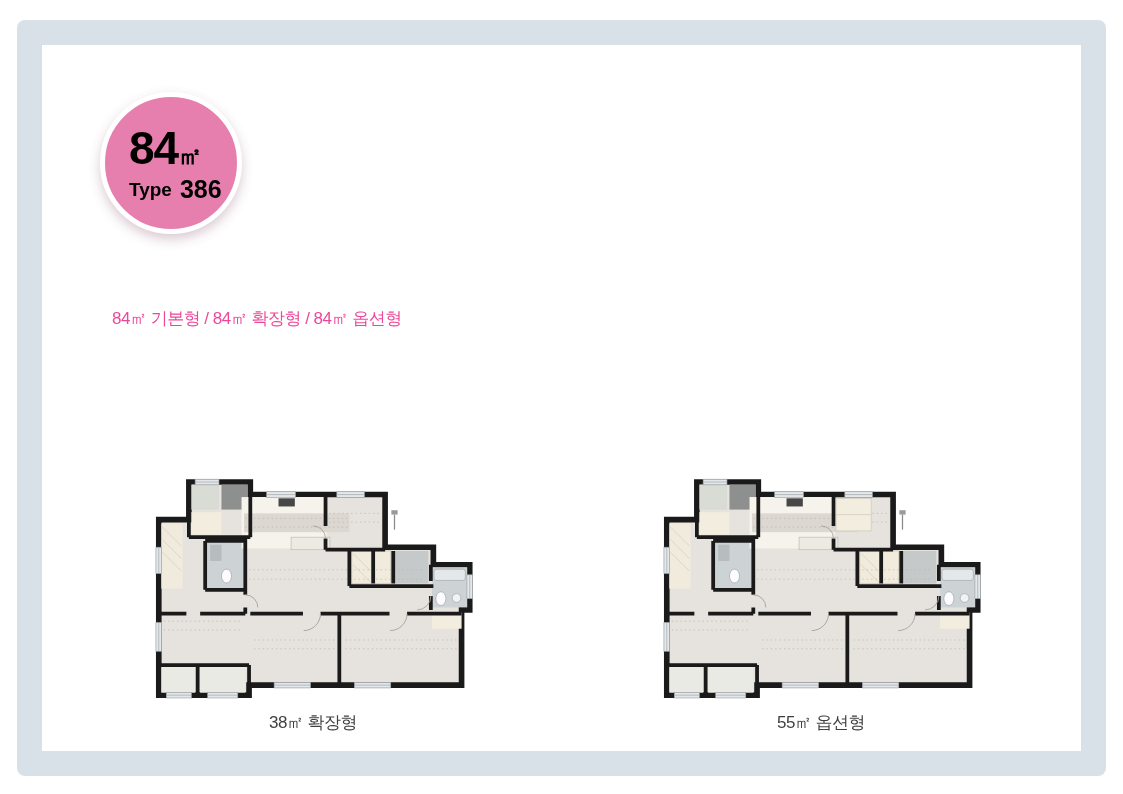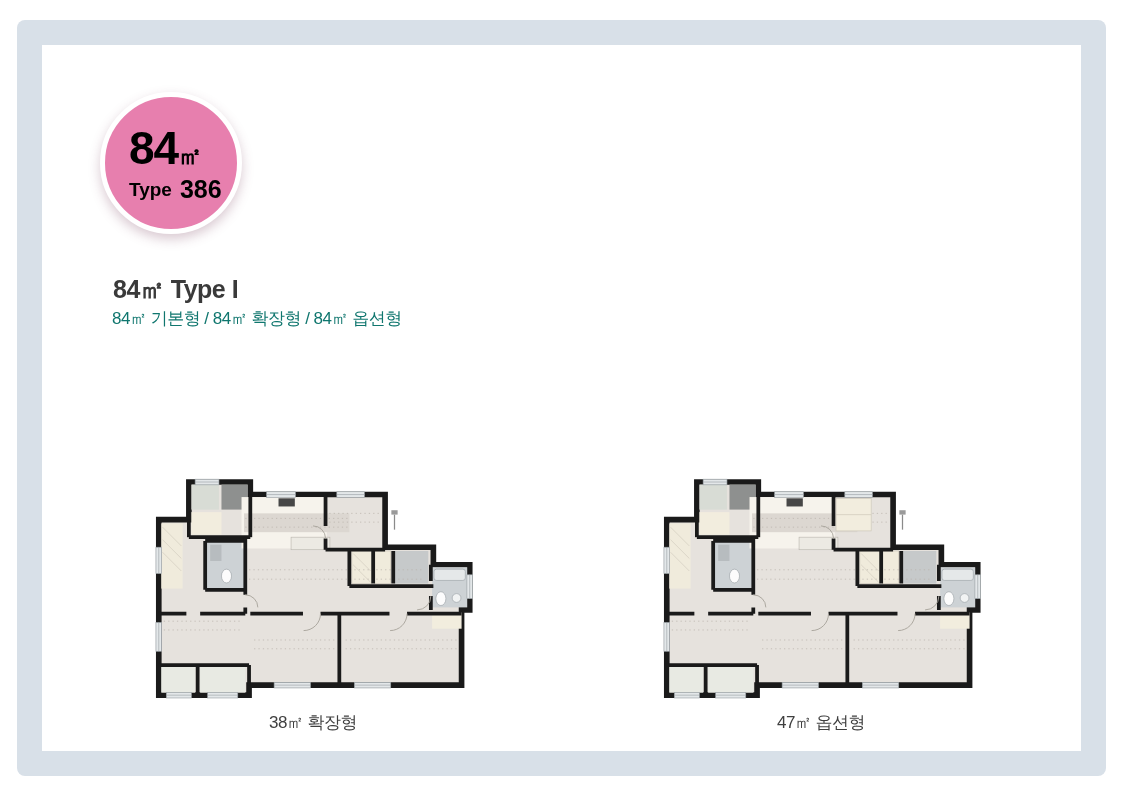"84㎡ Type I" h1.title { html: <h1>84㎡ Type I</h1> -> none }
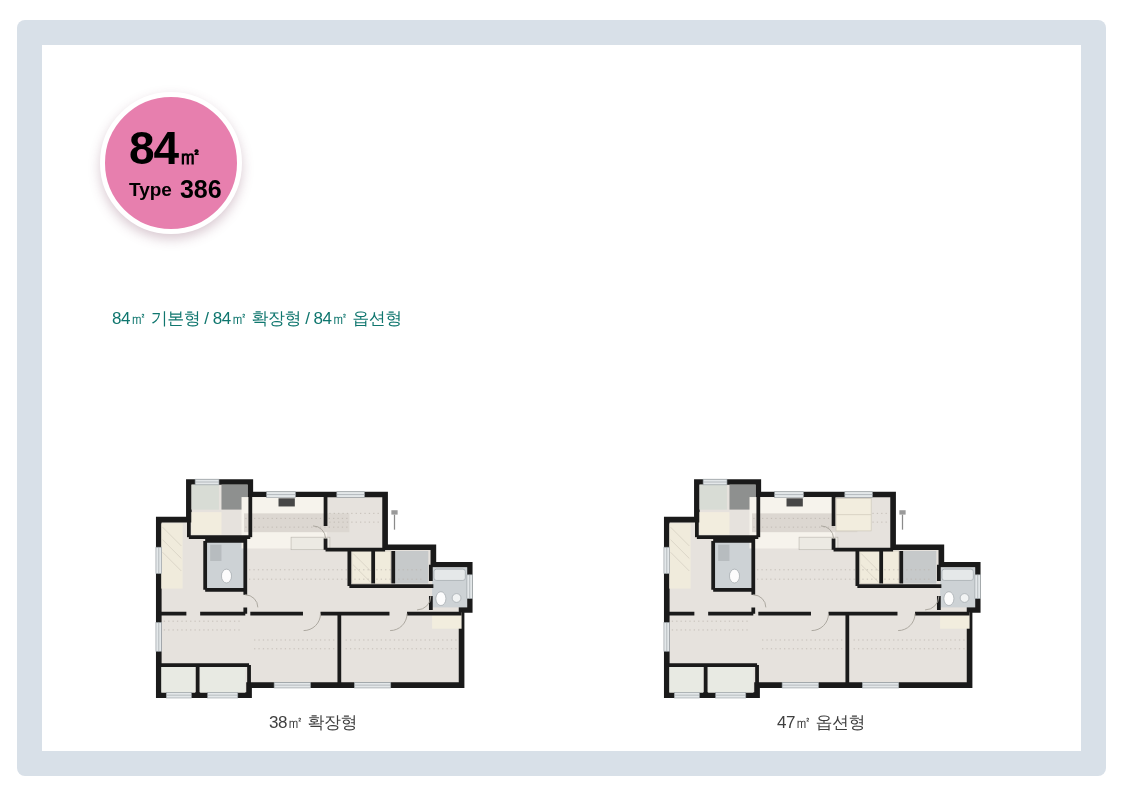"84㎡ 기본형 / 84㎡ 확장형" .subtitle { color: #0f766e -> #ec4899 }
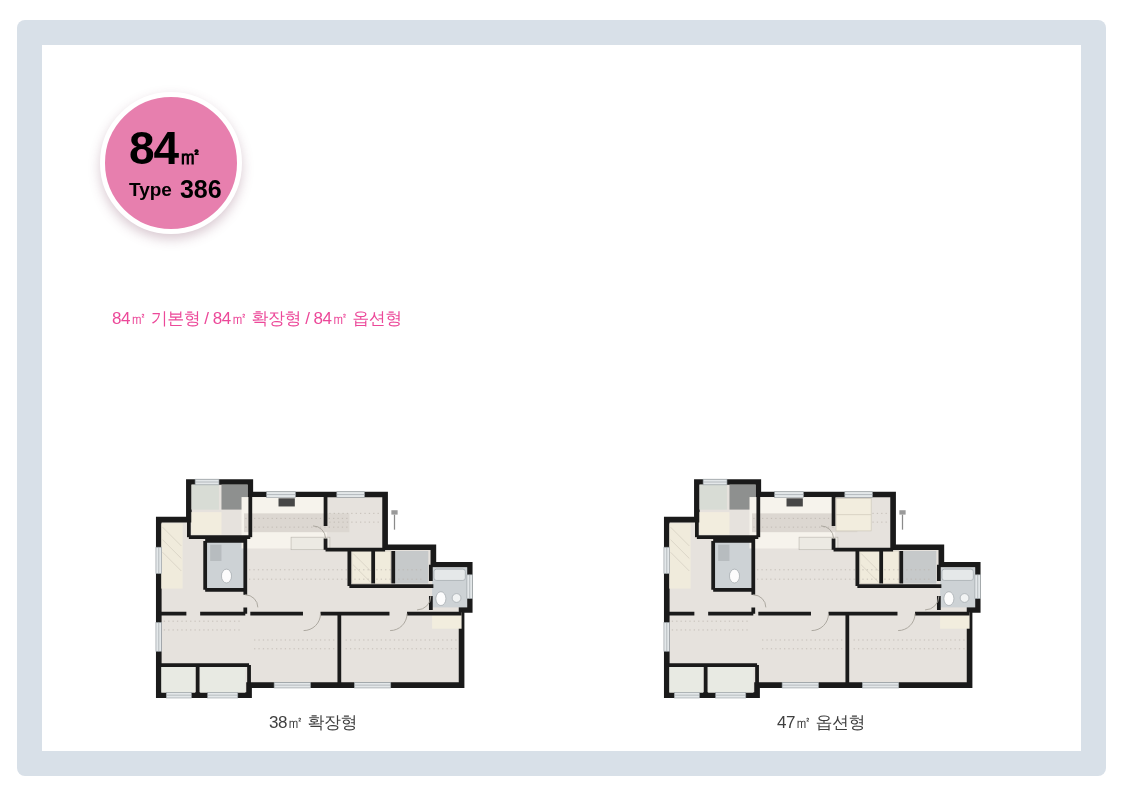"47㎡ 옵션형" figcaption { text: 47 -> 55 }
